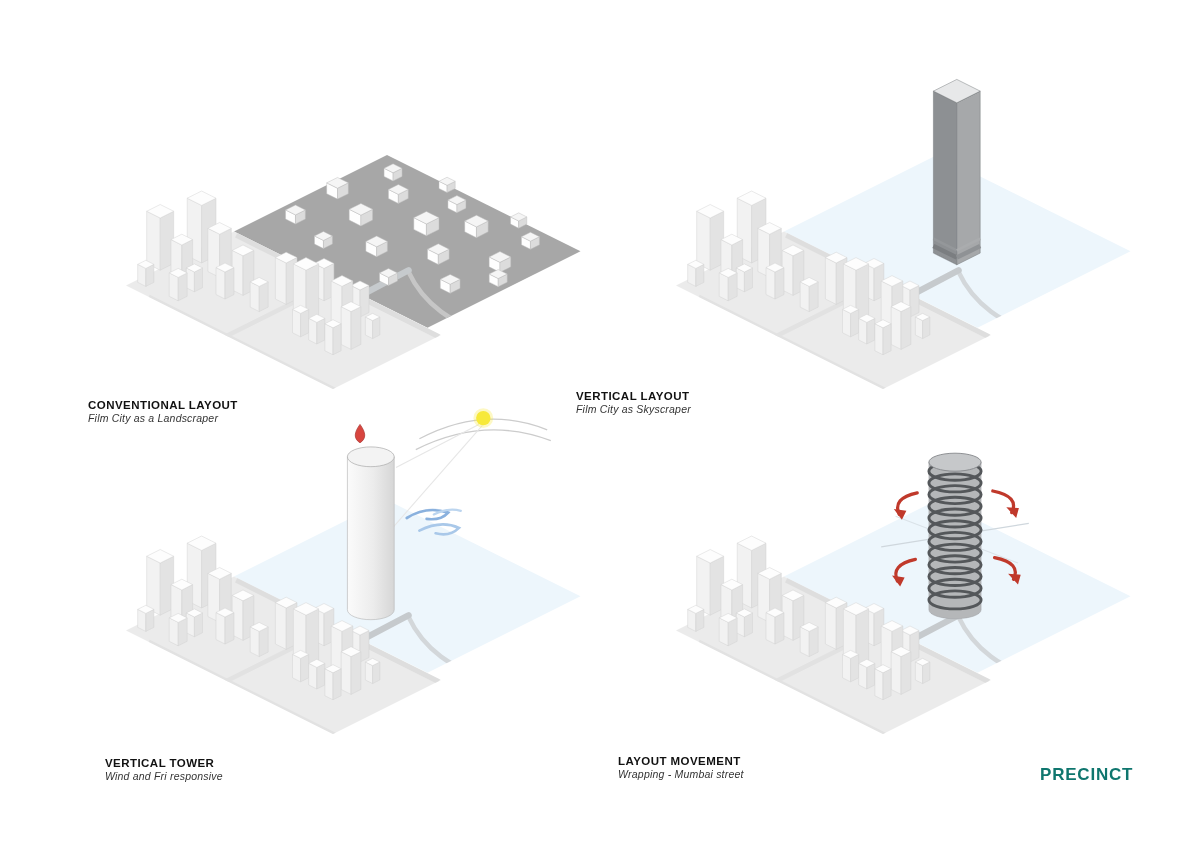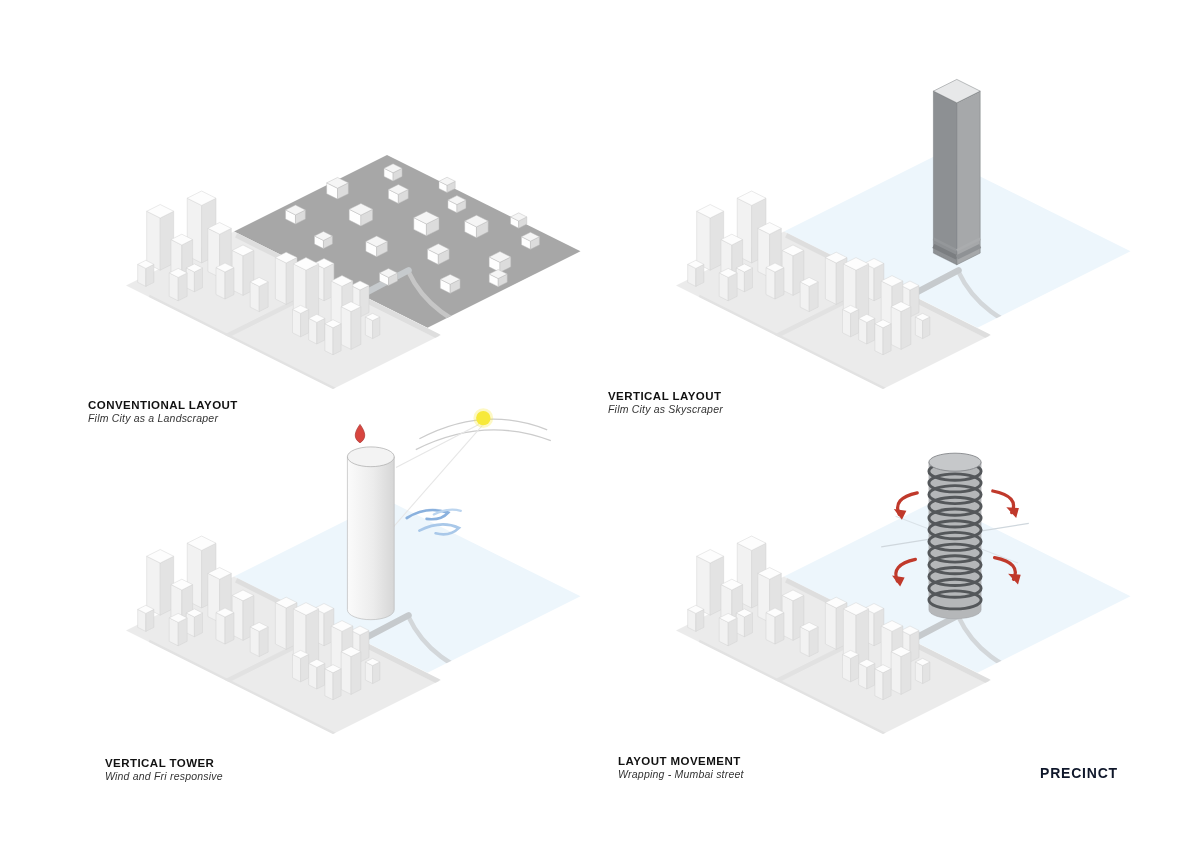"VERTICAL LAYOUT" div.label { left: 608px -> 576px }
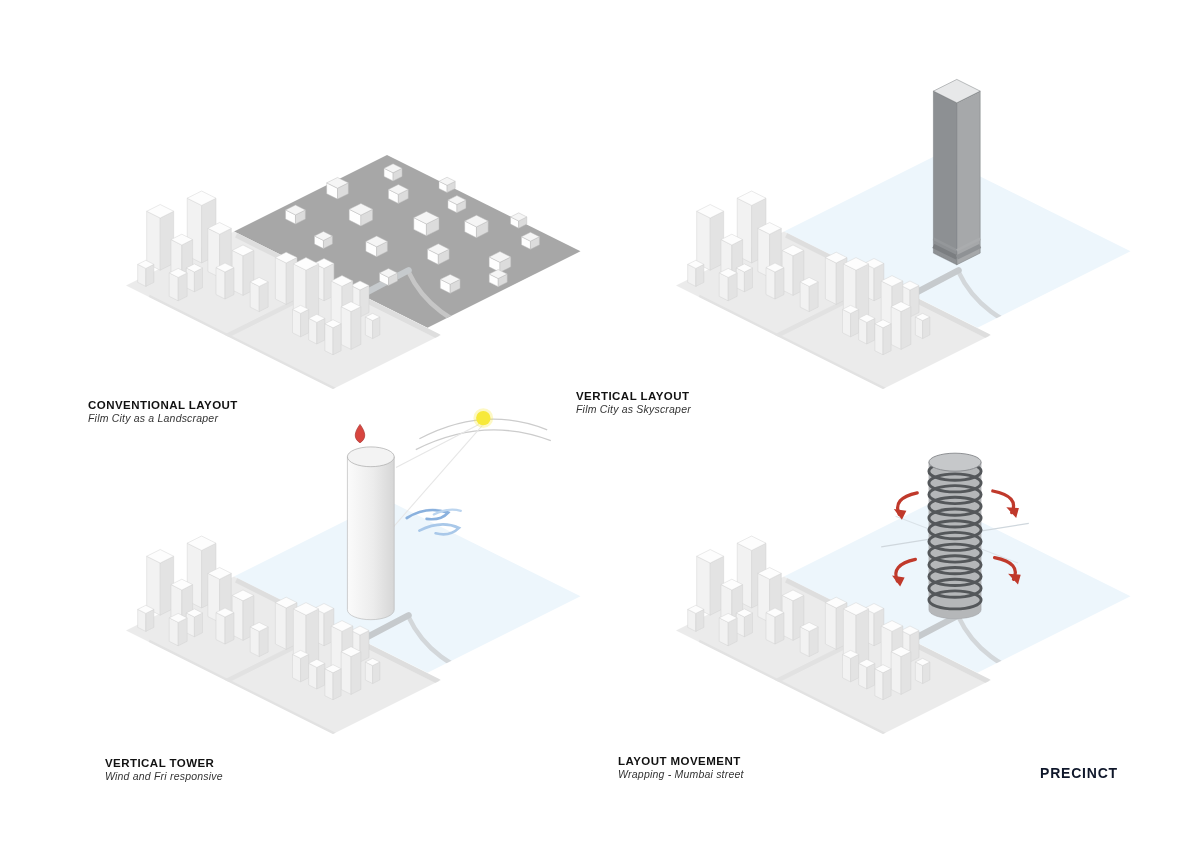"PRECINCT" .precinct { color: #0f172a -> #0f766e; font-size: 14px -> 17px }
